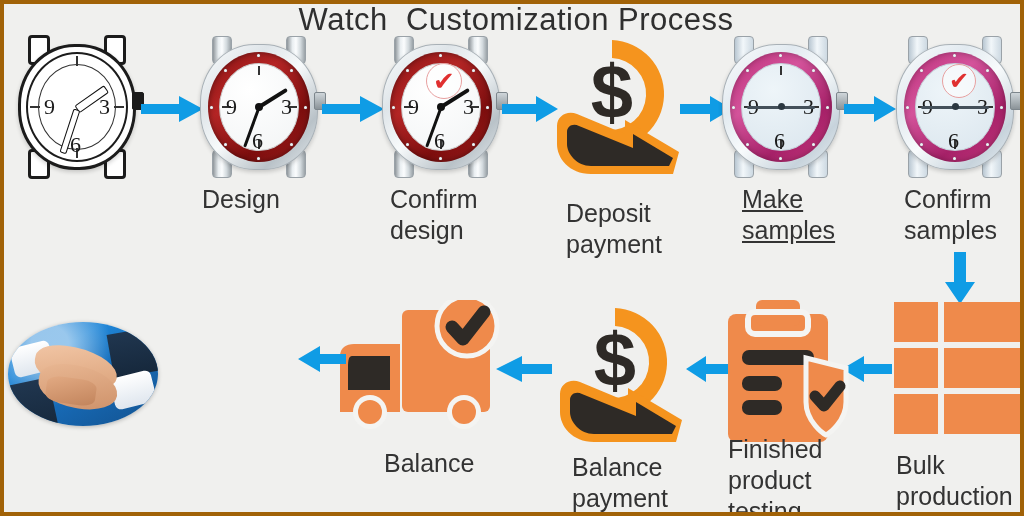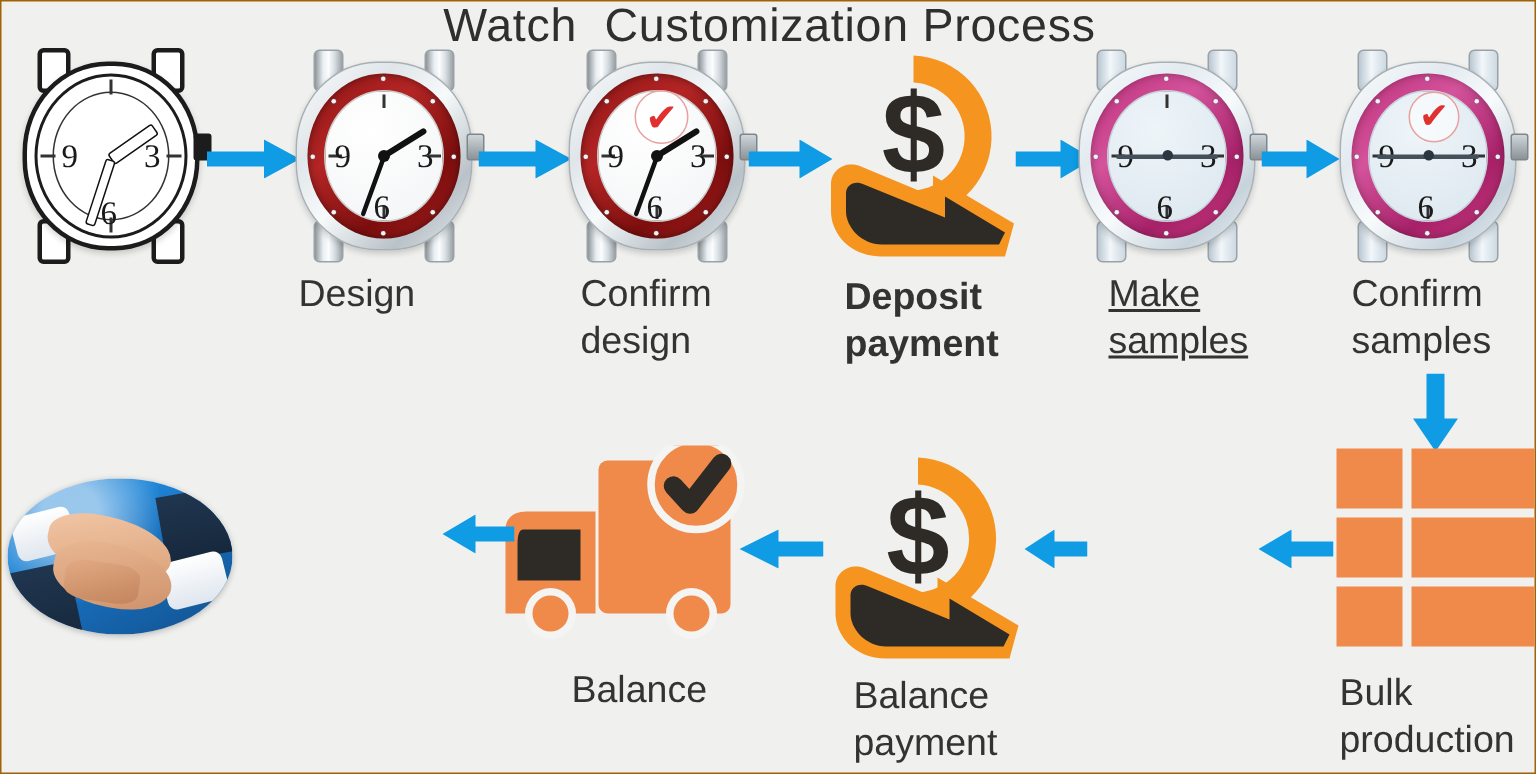"Watch Customization Process" #infographic { border: 1px solid #a16207 -> 4px solid #a16207 }
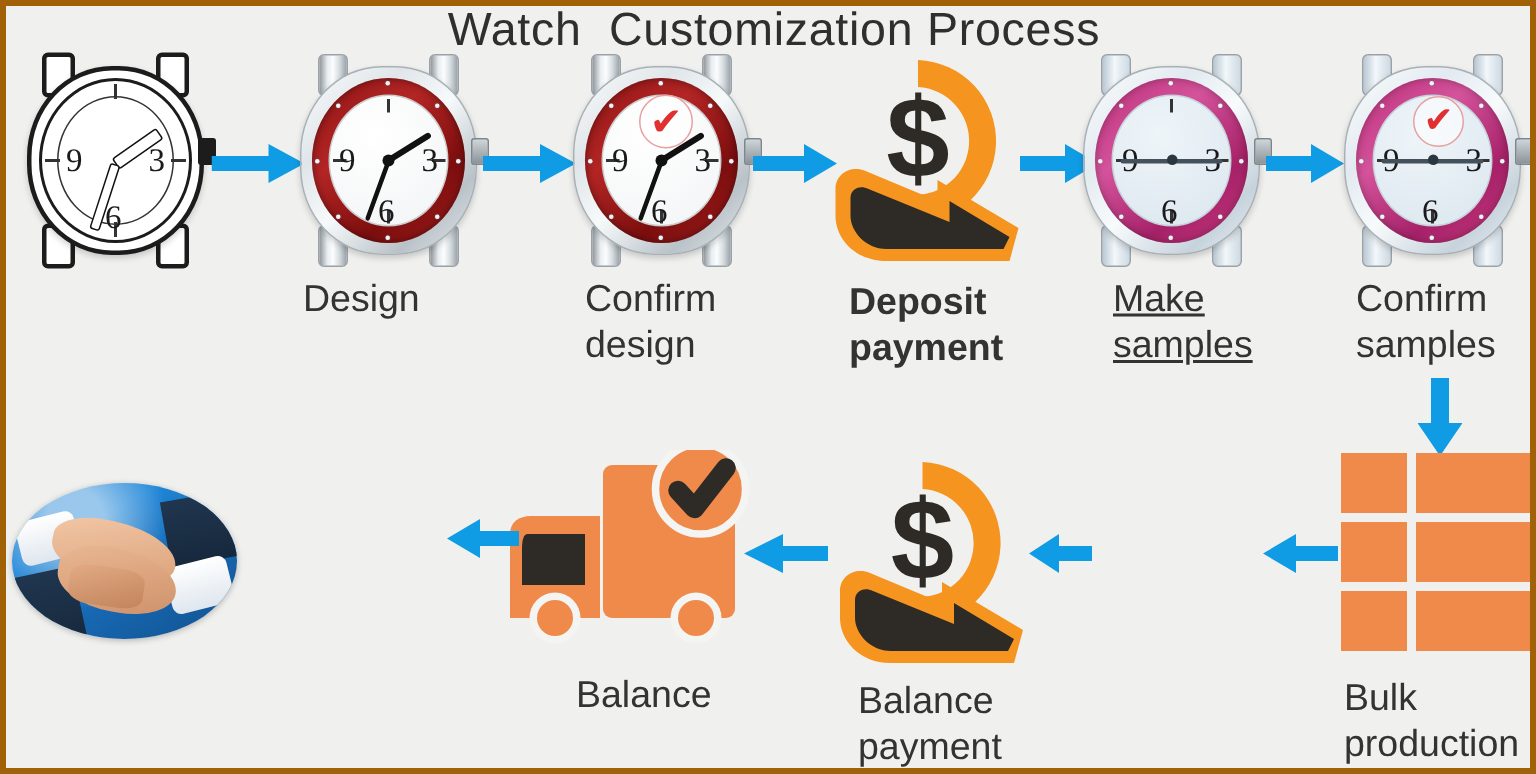"Deposit" div.label { font-weight: bold -> none; top: 152px -> 164px }
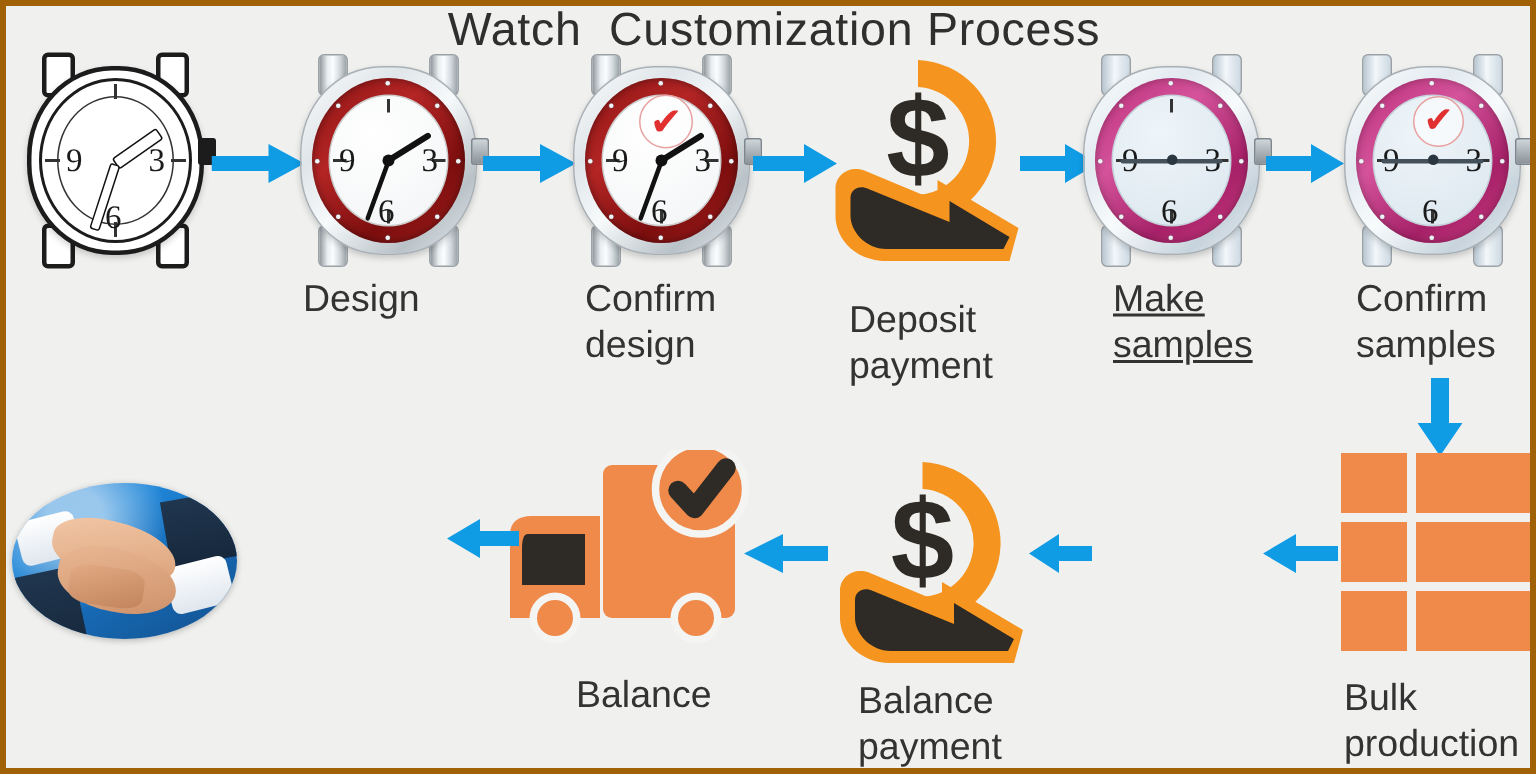"Finished" div.step { html: none -> <div> <div> <svg> <rect></rect> <rect></rect> <rect></rect> <rect></rect> <rect></rect> <rect></rect> <path></path> <path></path> </svg> </div> <div>Finished product testing</div> </div> }
